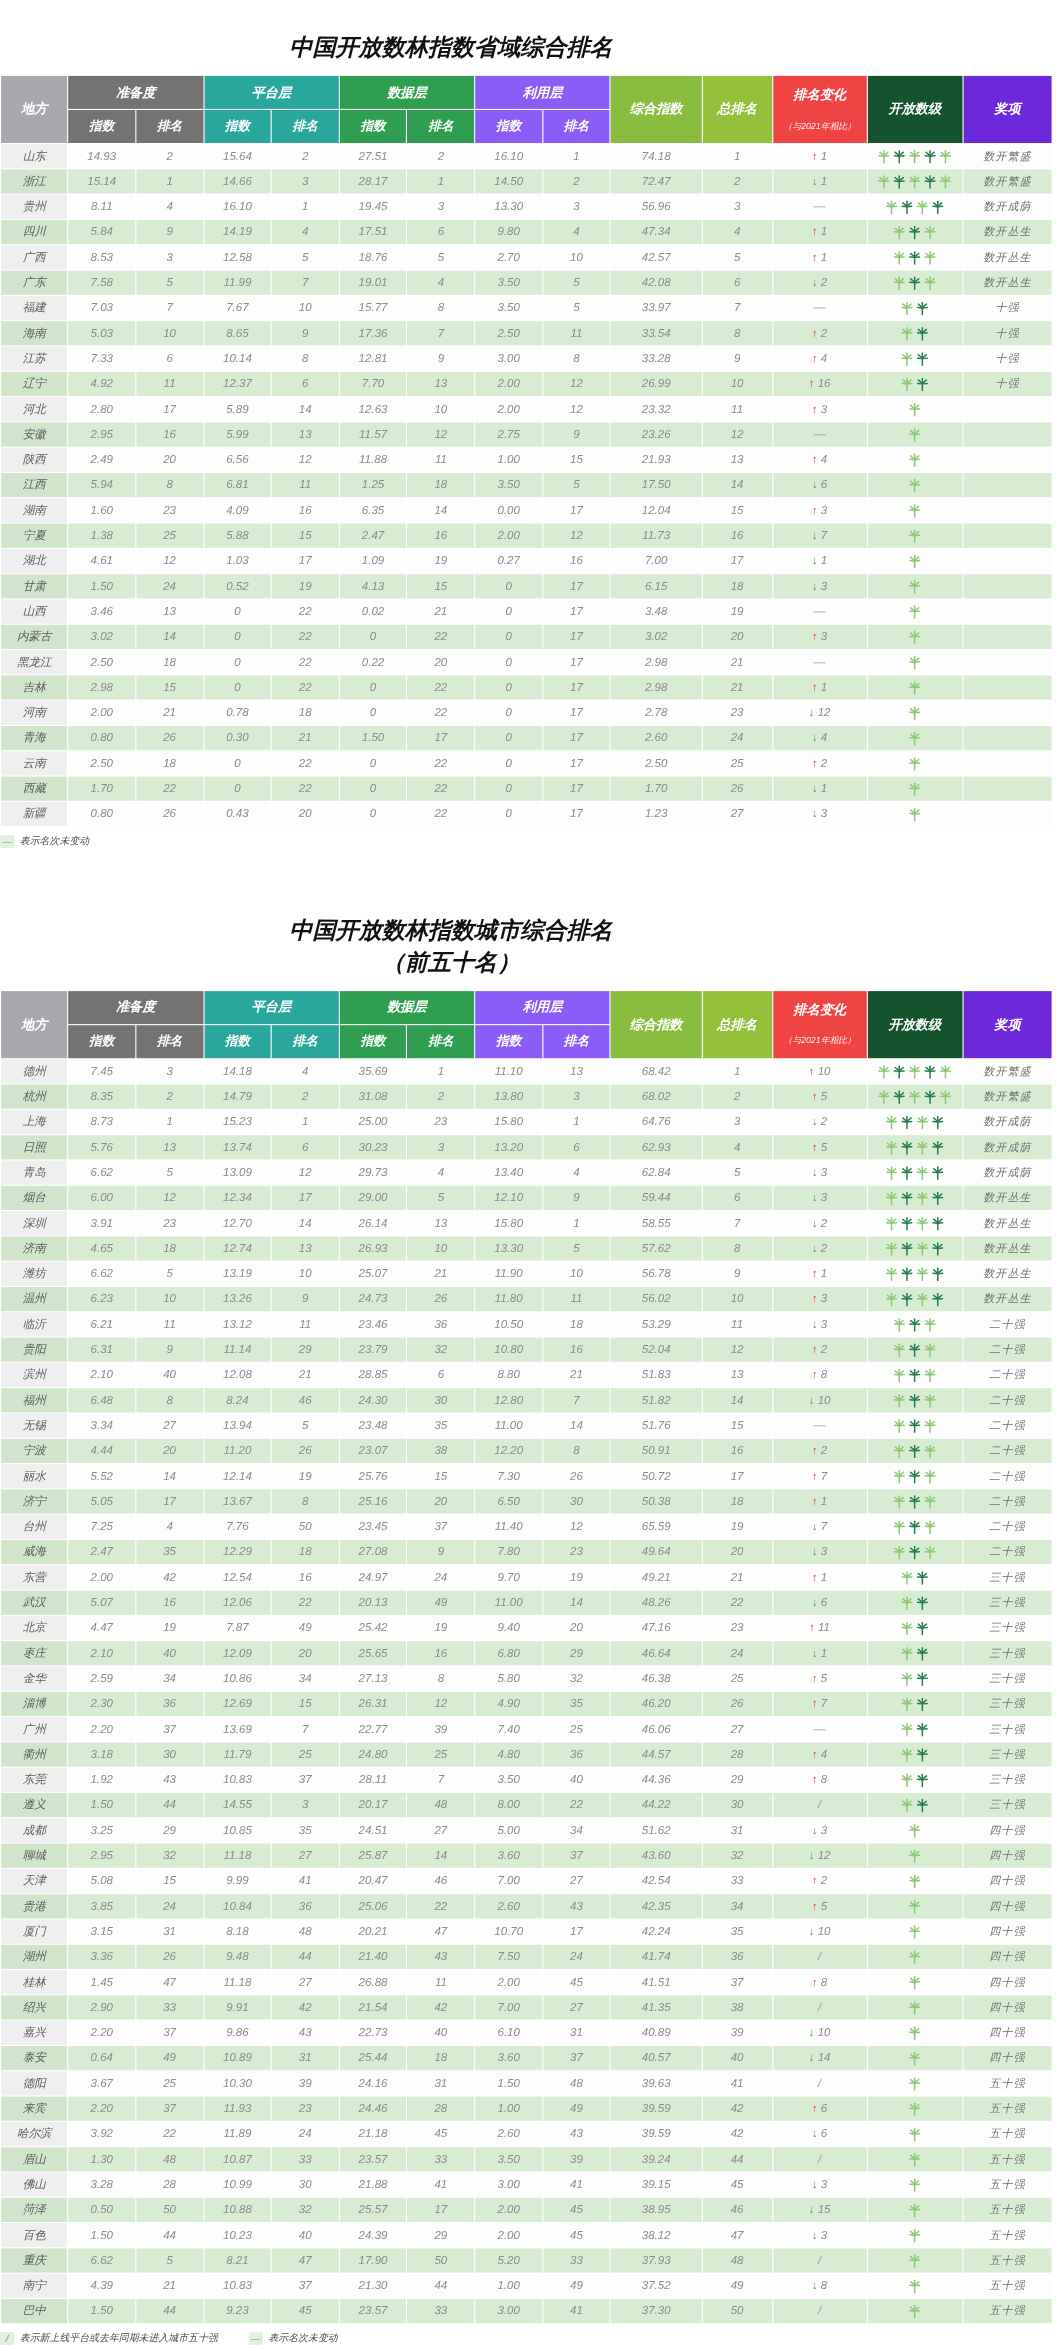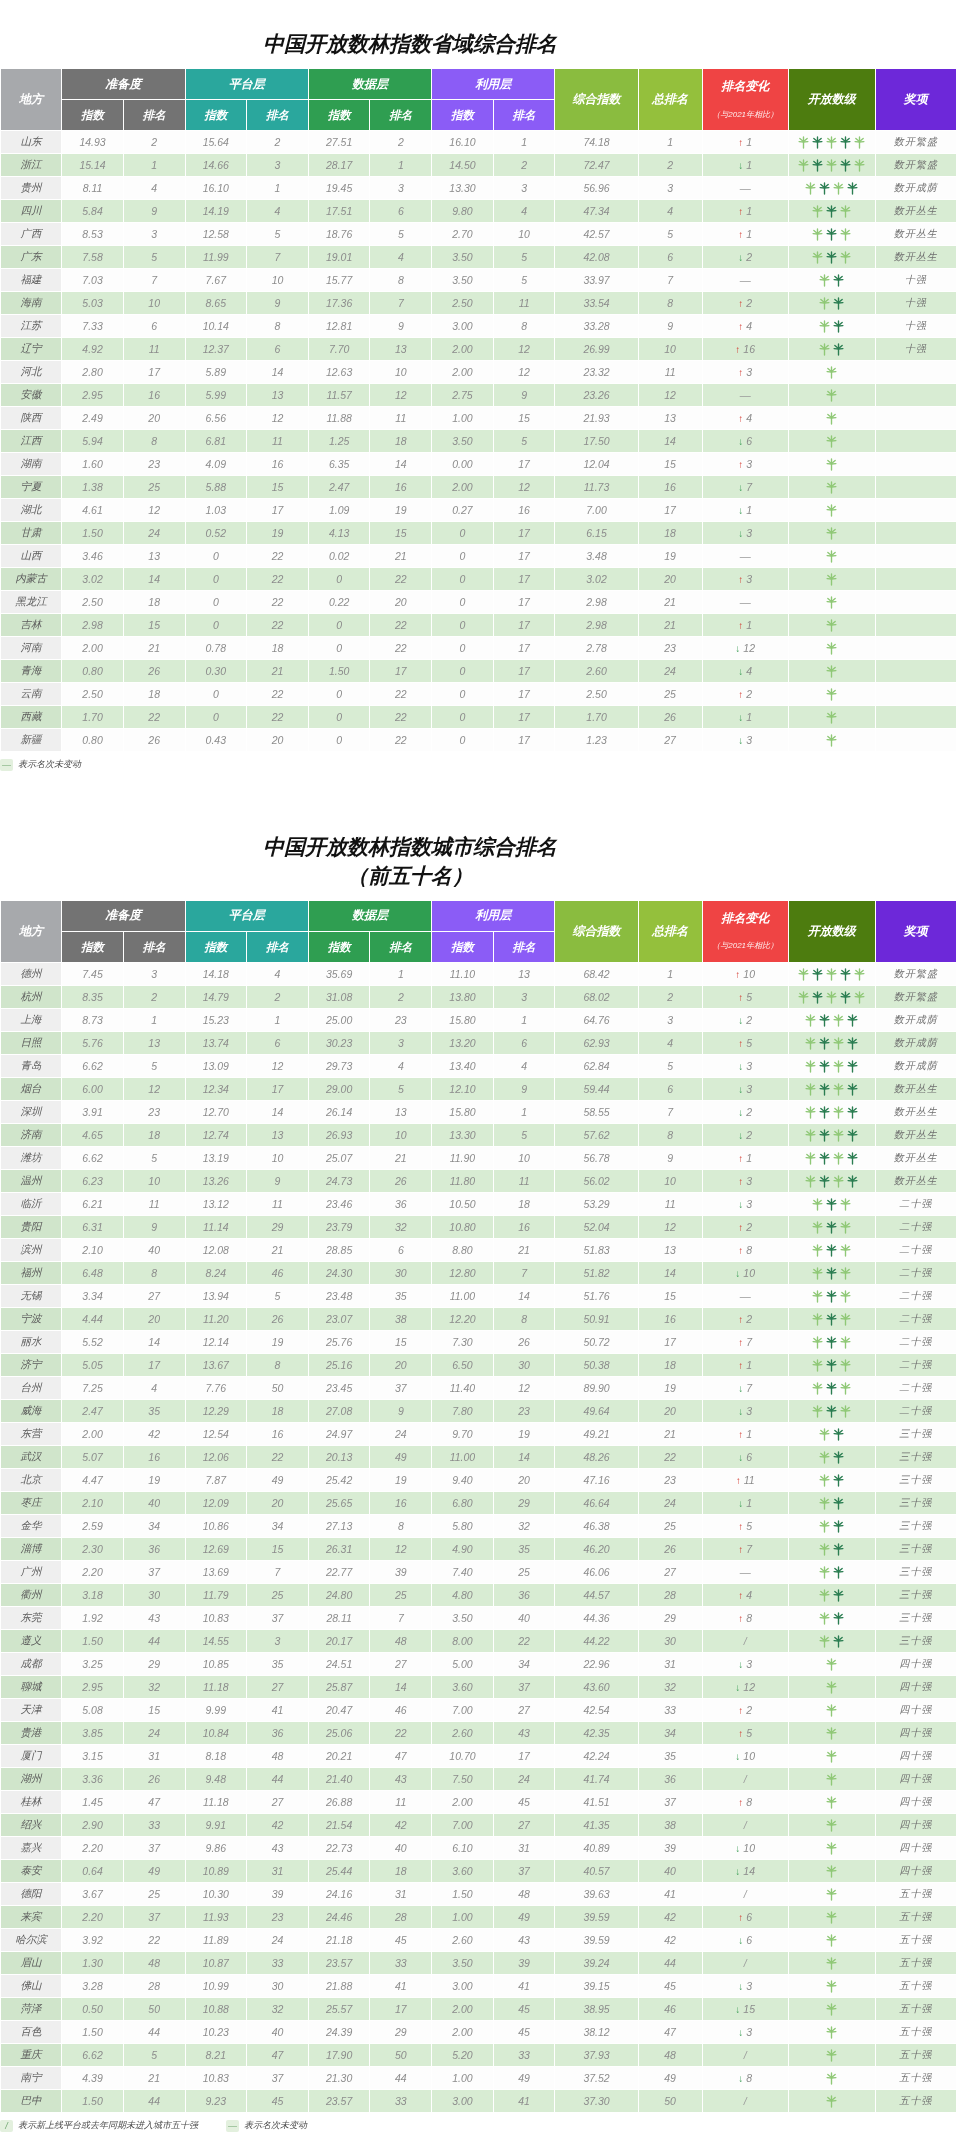"开放数级" th.col-level { background: #4d7c0f -> #14532d }
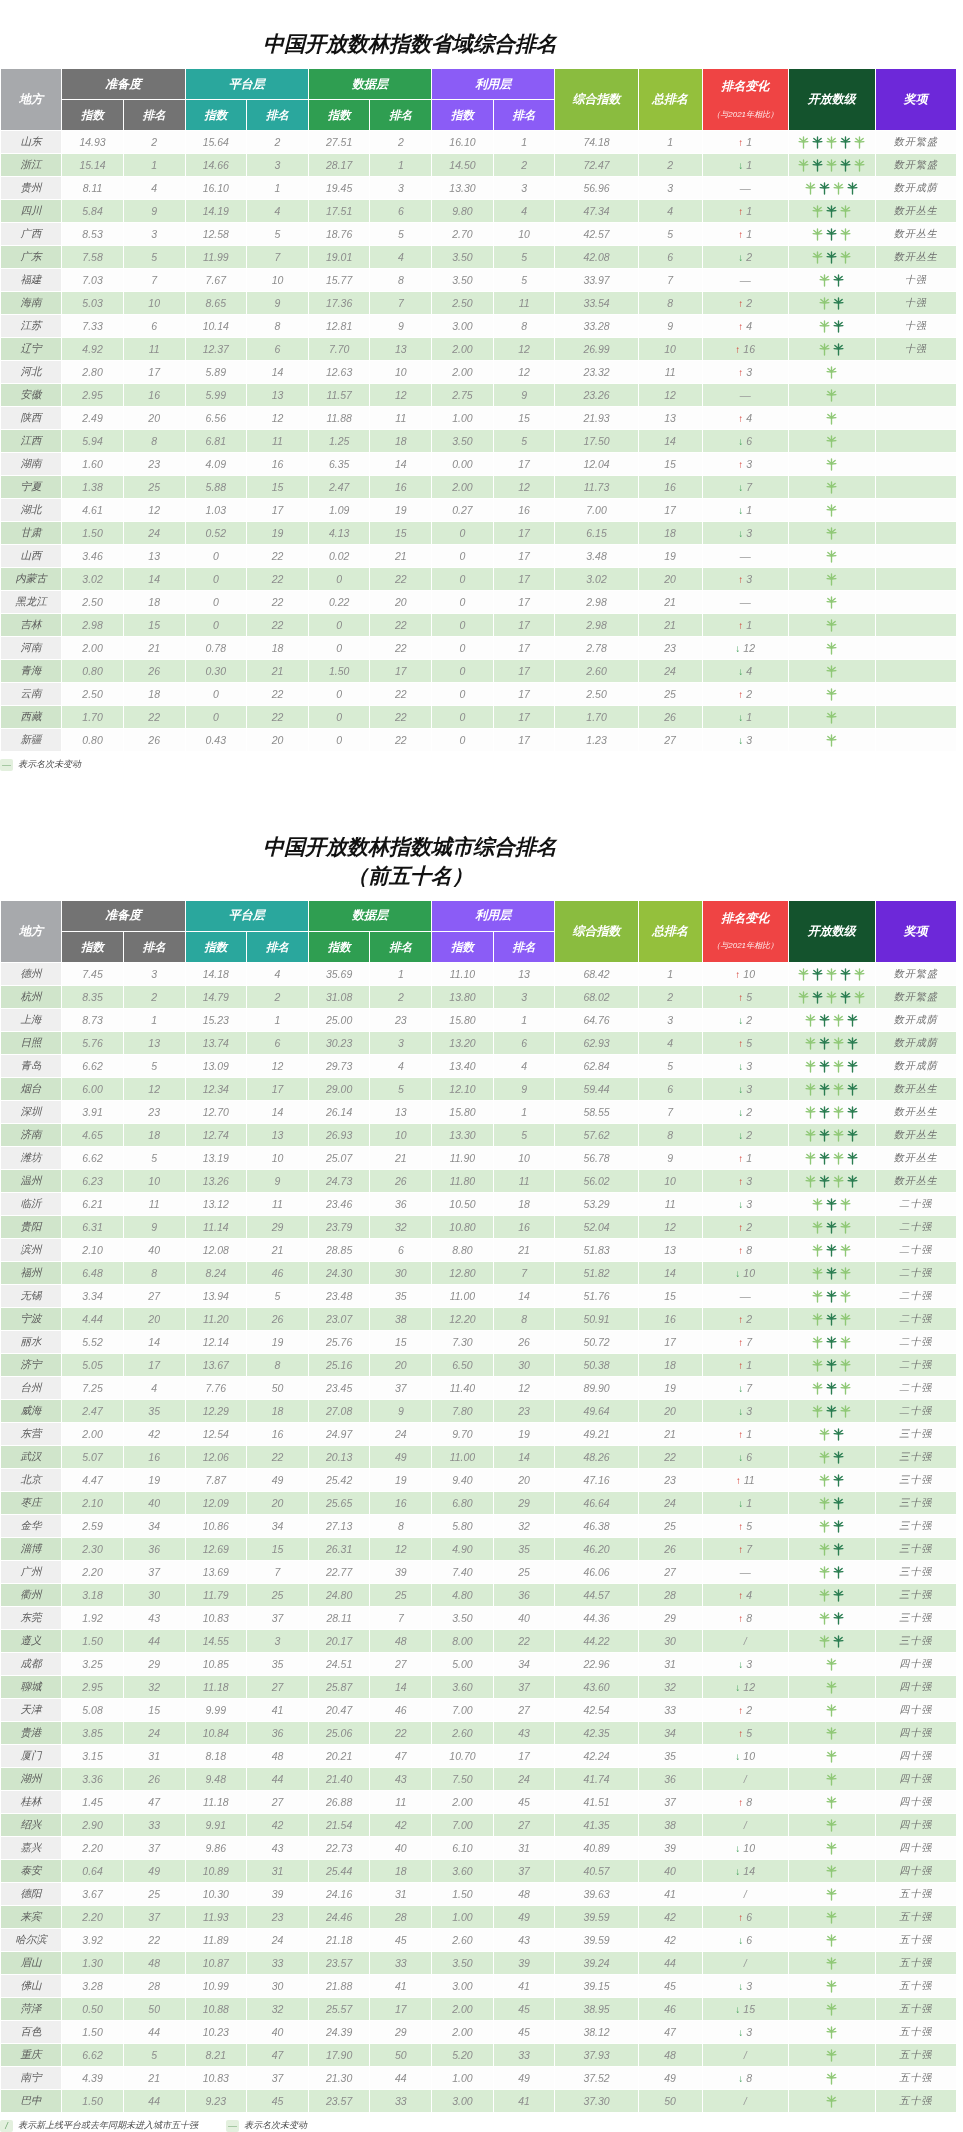"89.90" td { text: 89.90 -> 65.59 }
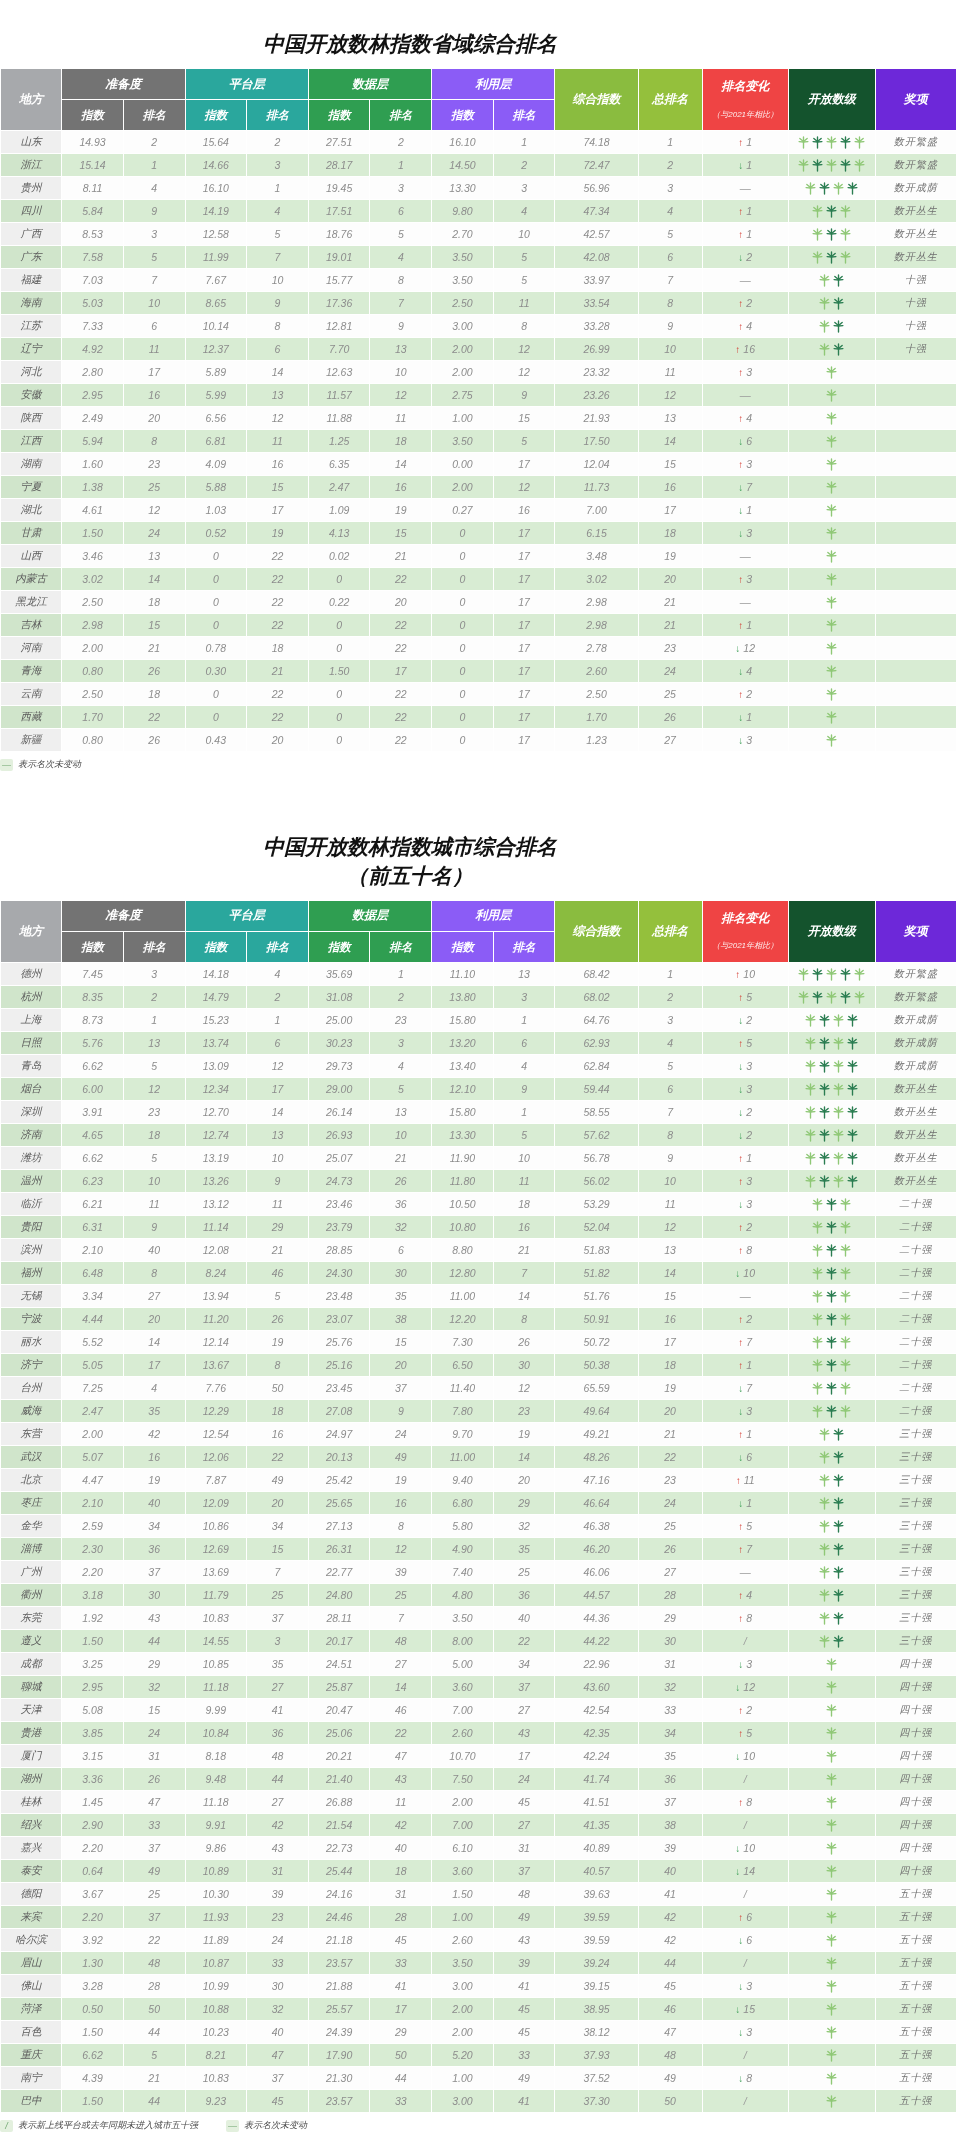"22.96" td { text: 22.96 -> 51.62 }
